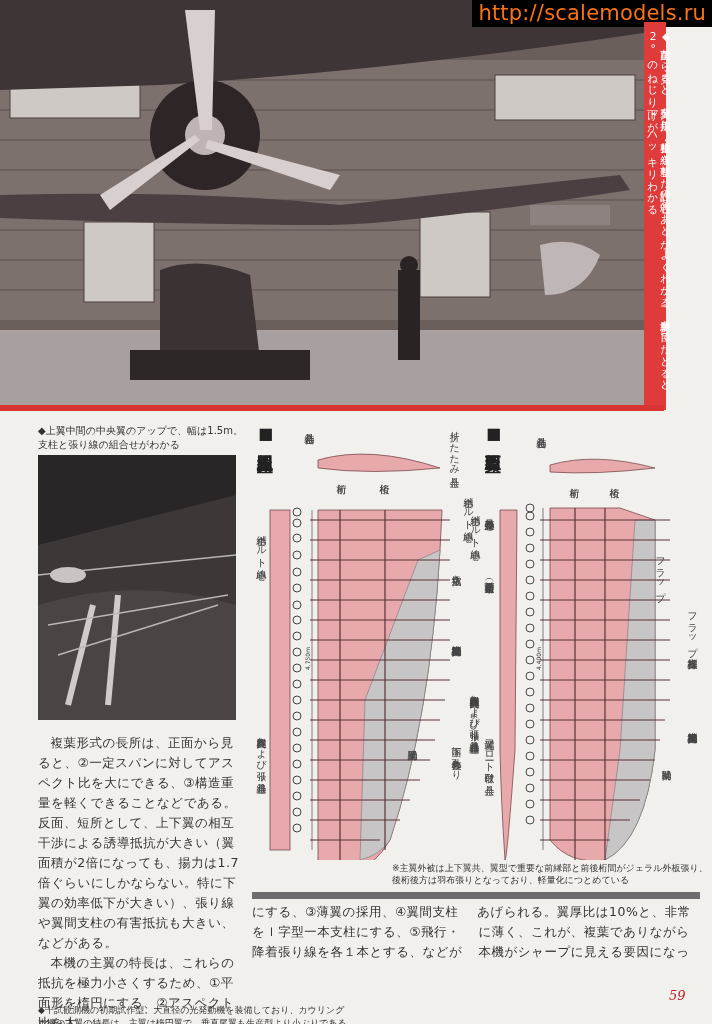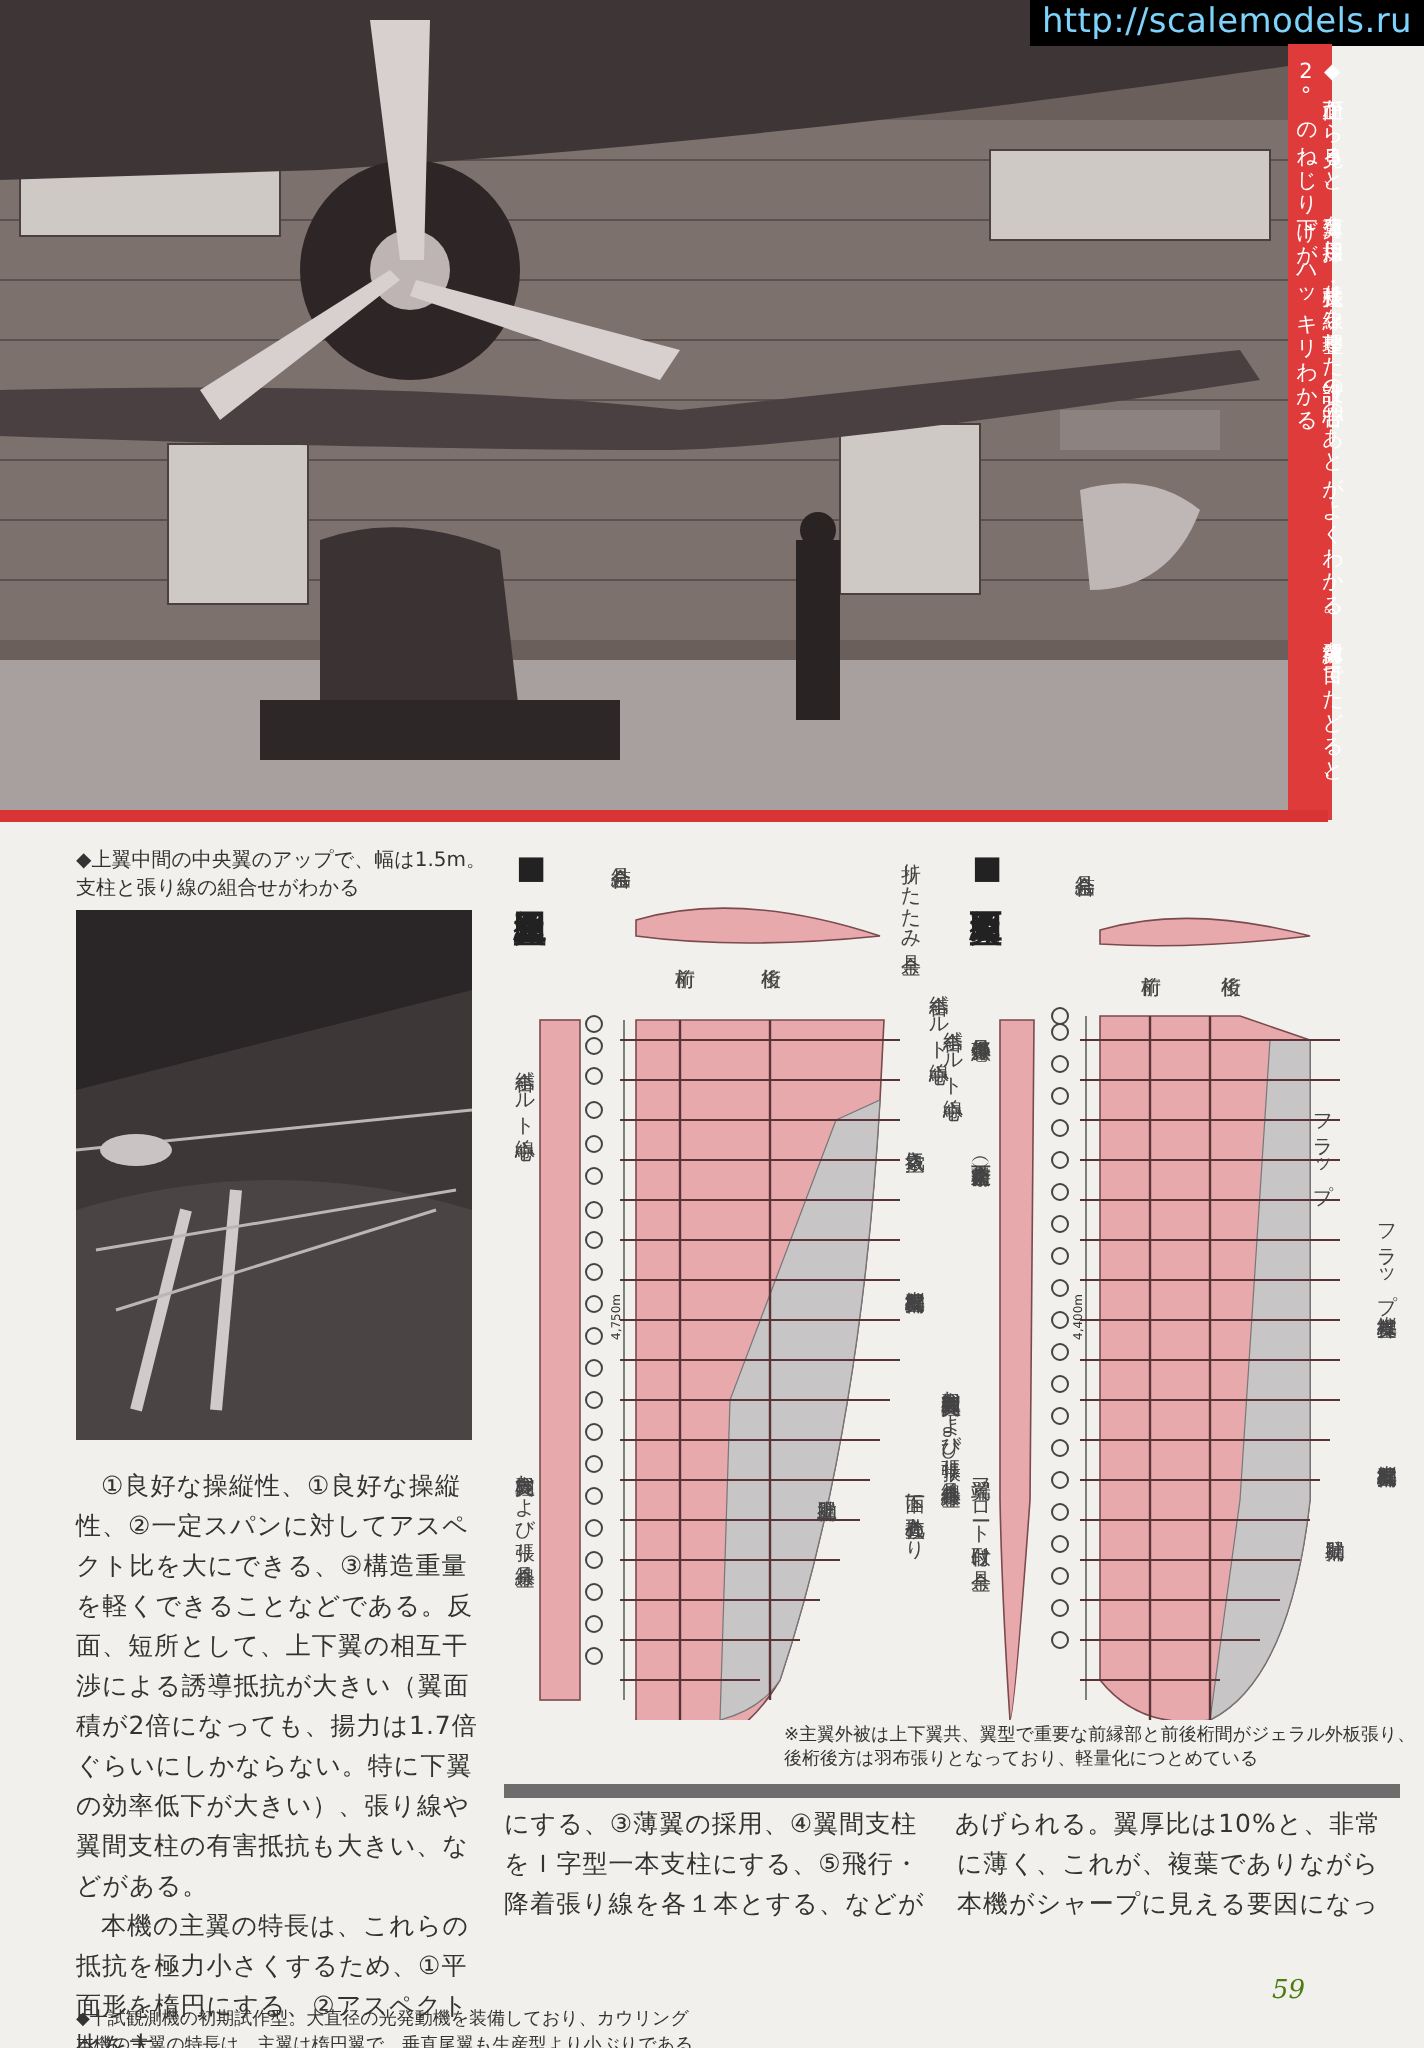"http://scalemodels.ru" #watermark { color: #7dd3fc -> #f97316; font-size: 17px -> 21px }
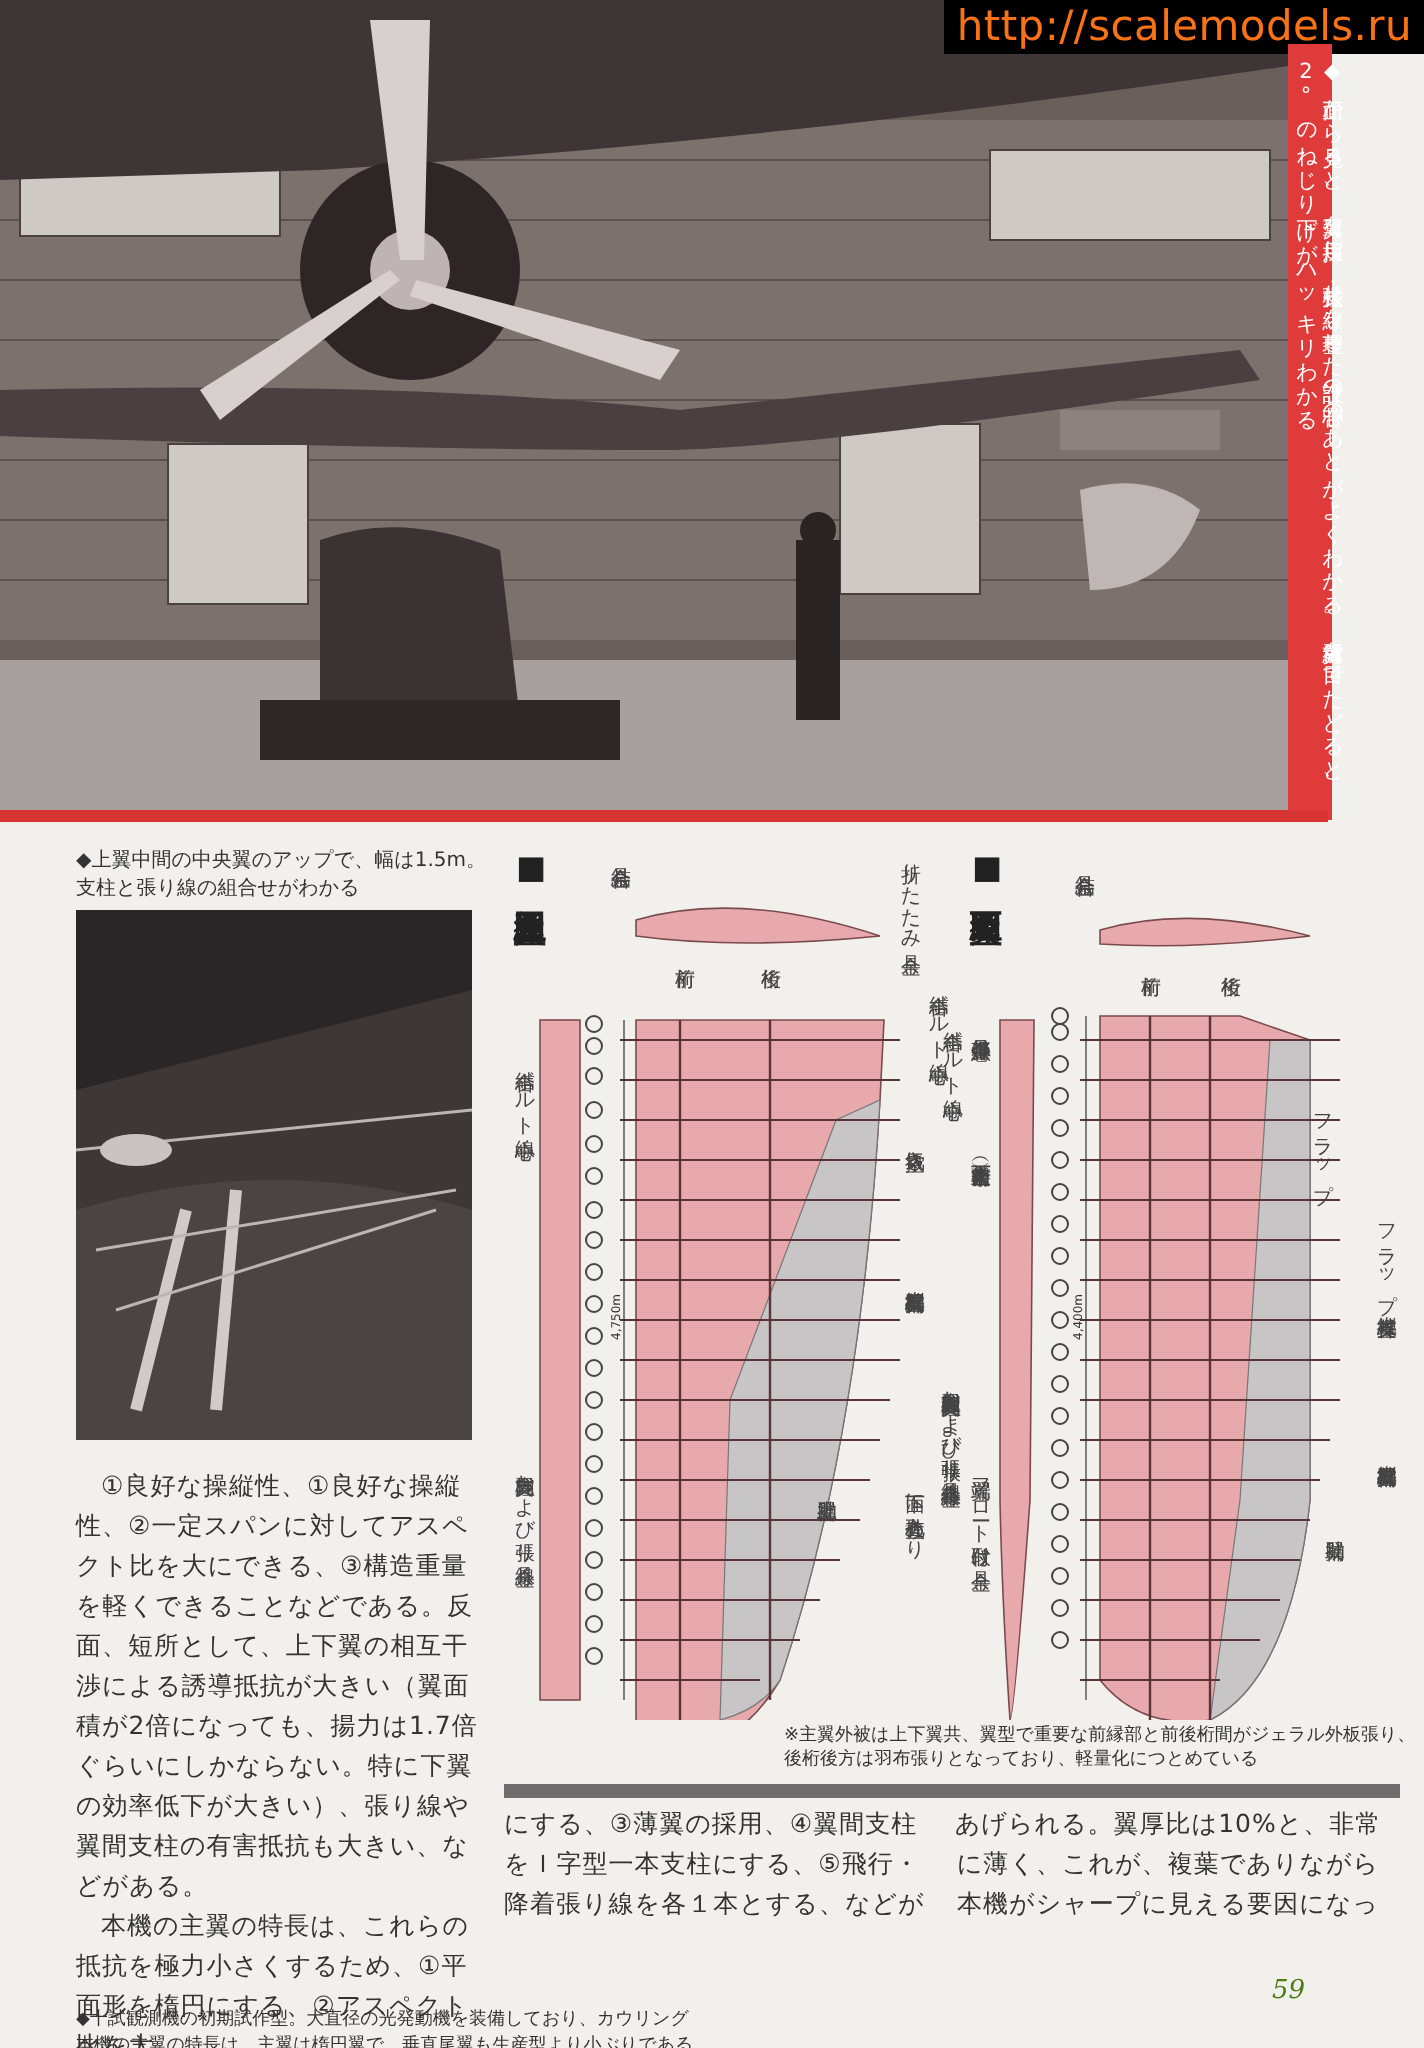"①良好な操縦性、①良好な操縦性、②一定スパンに対してアスペクト比を大にできる、③" p { text: ①良好な操縦性、①良好な操縦性 -> 複葉形式の長所は、正面から見ると }
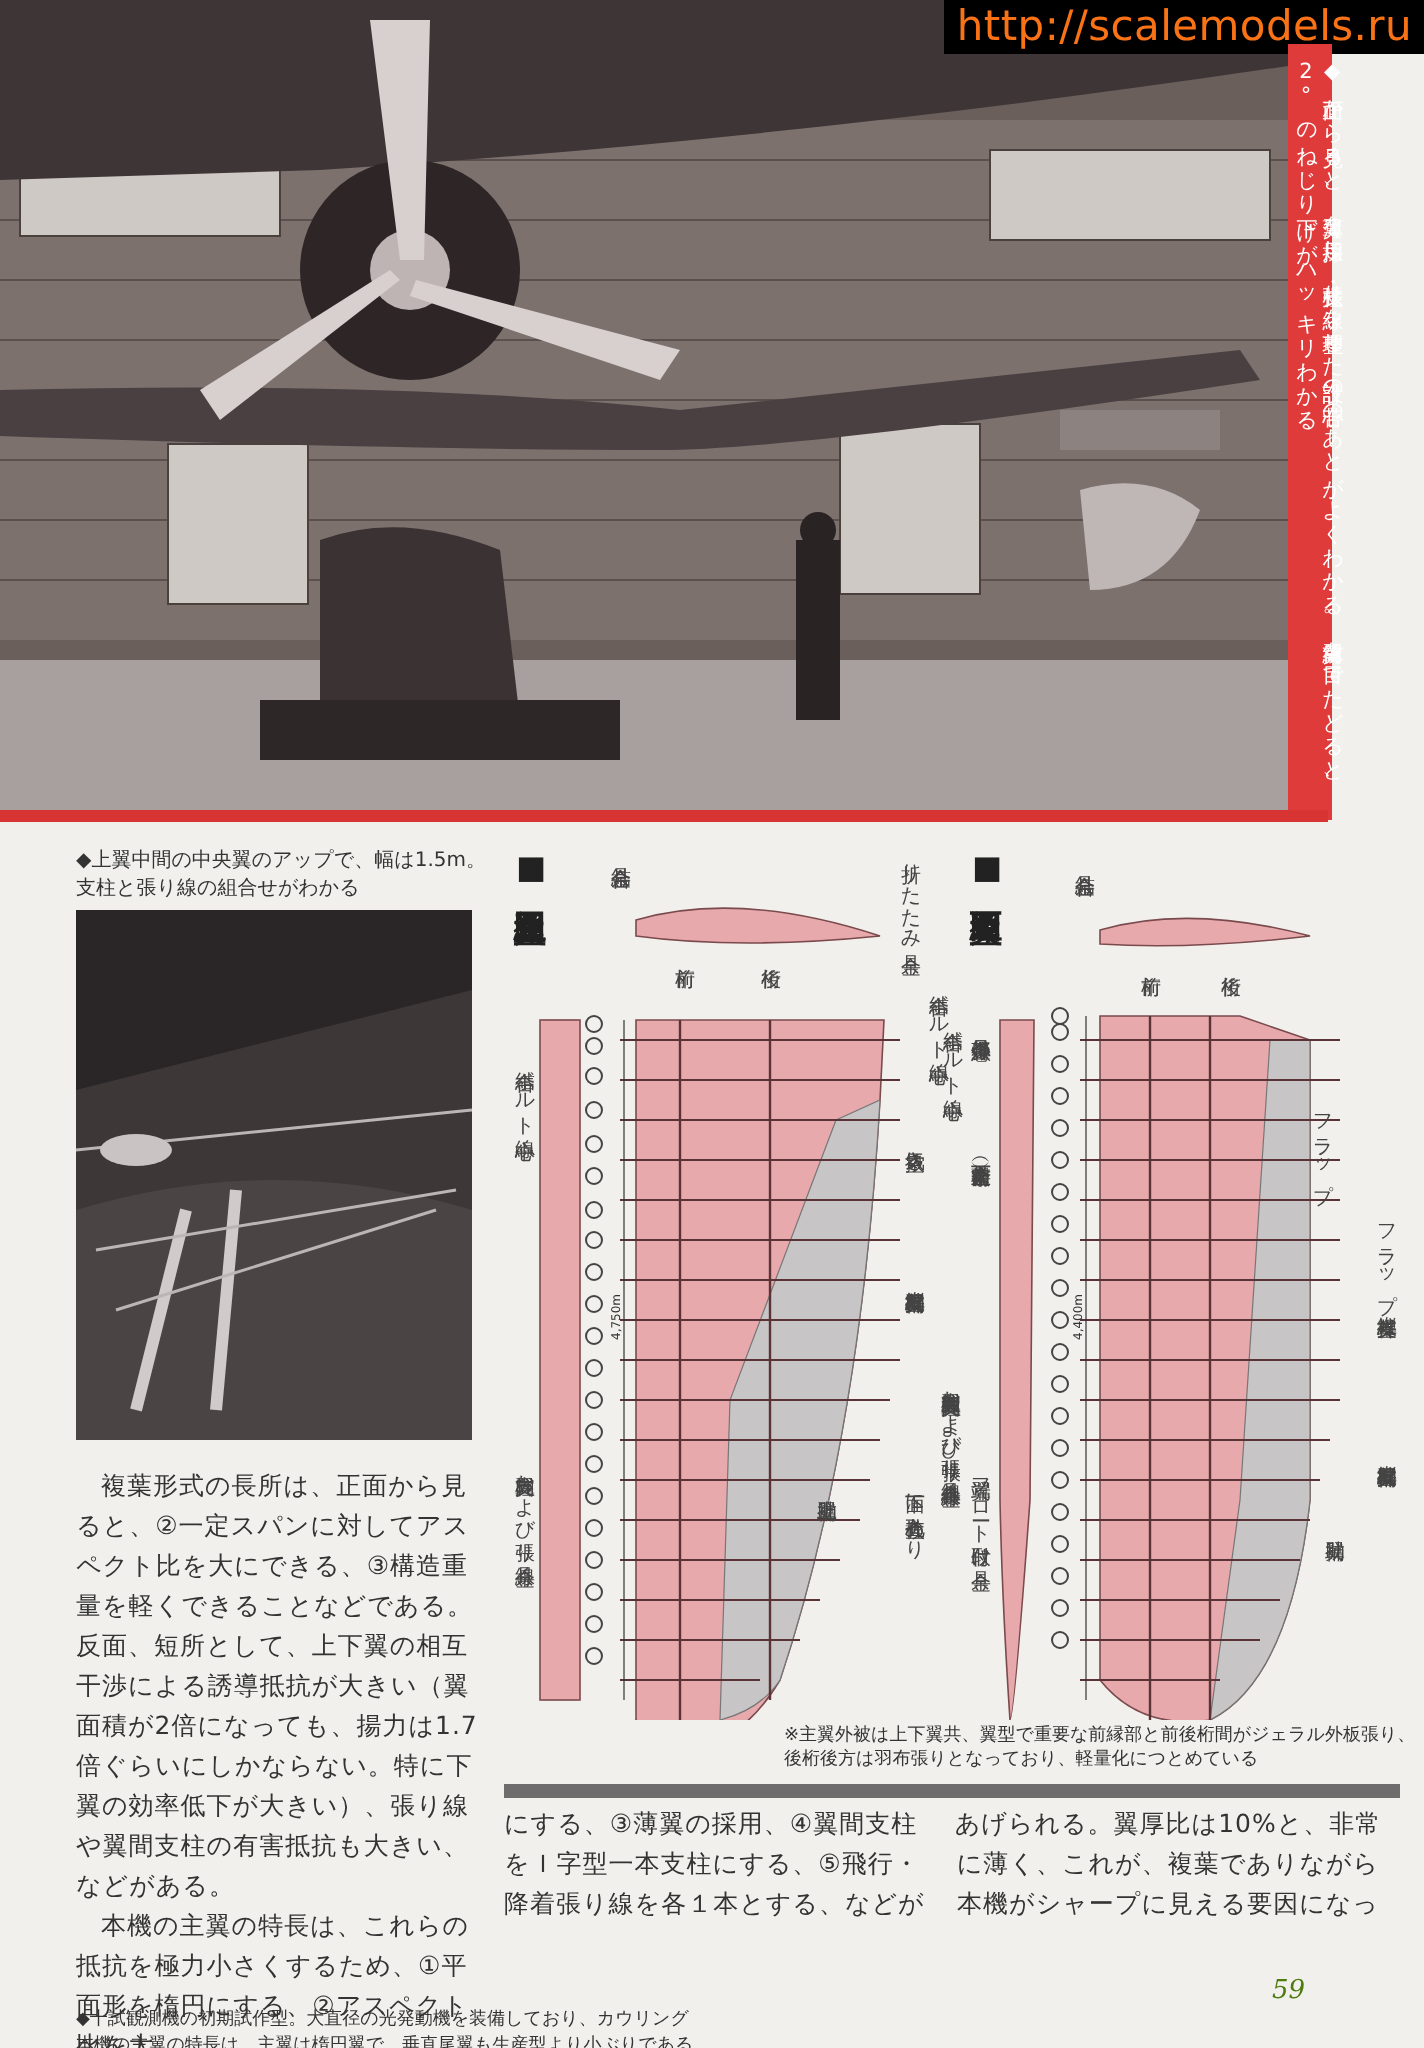"59" #page-num { color: #4d7c0f -> #b91c1c; left: 636px -> 669px }
